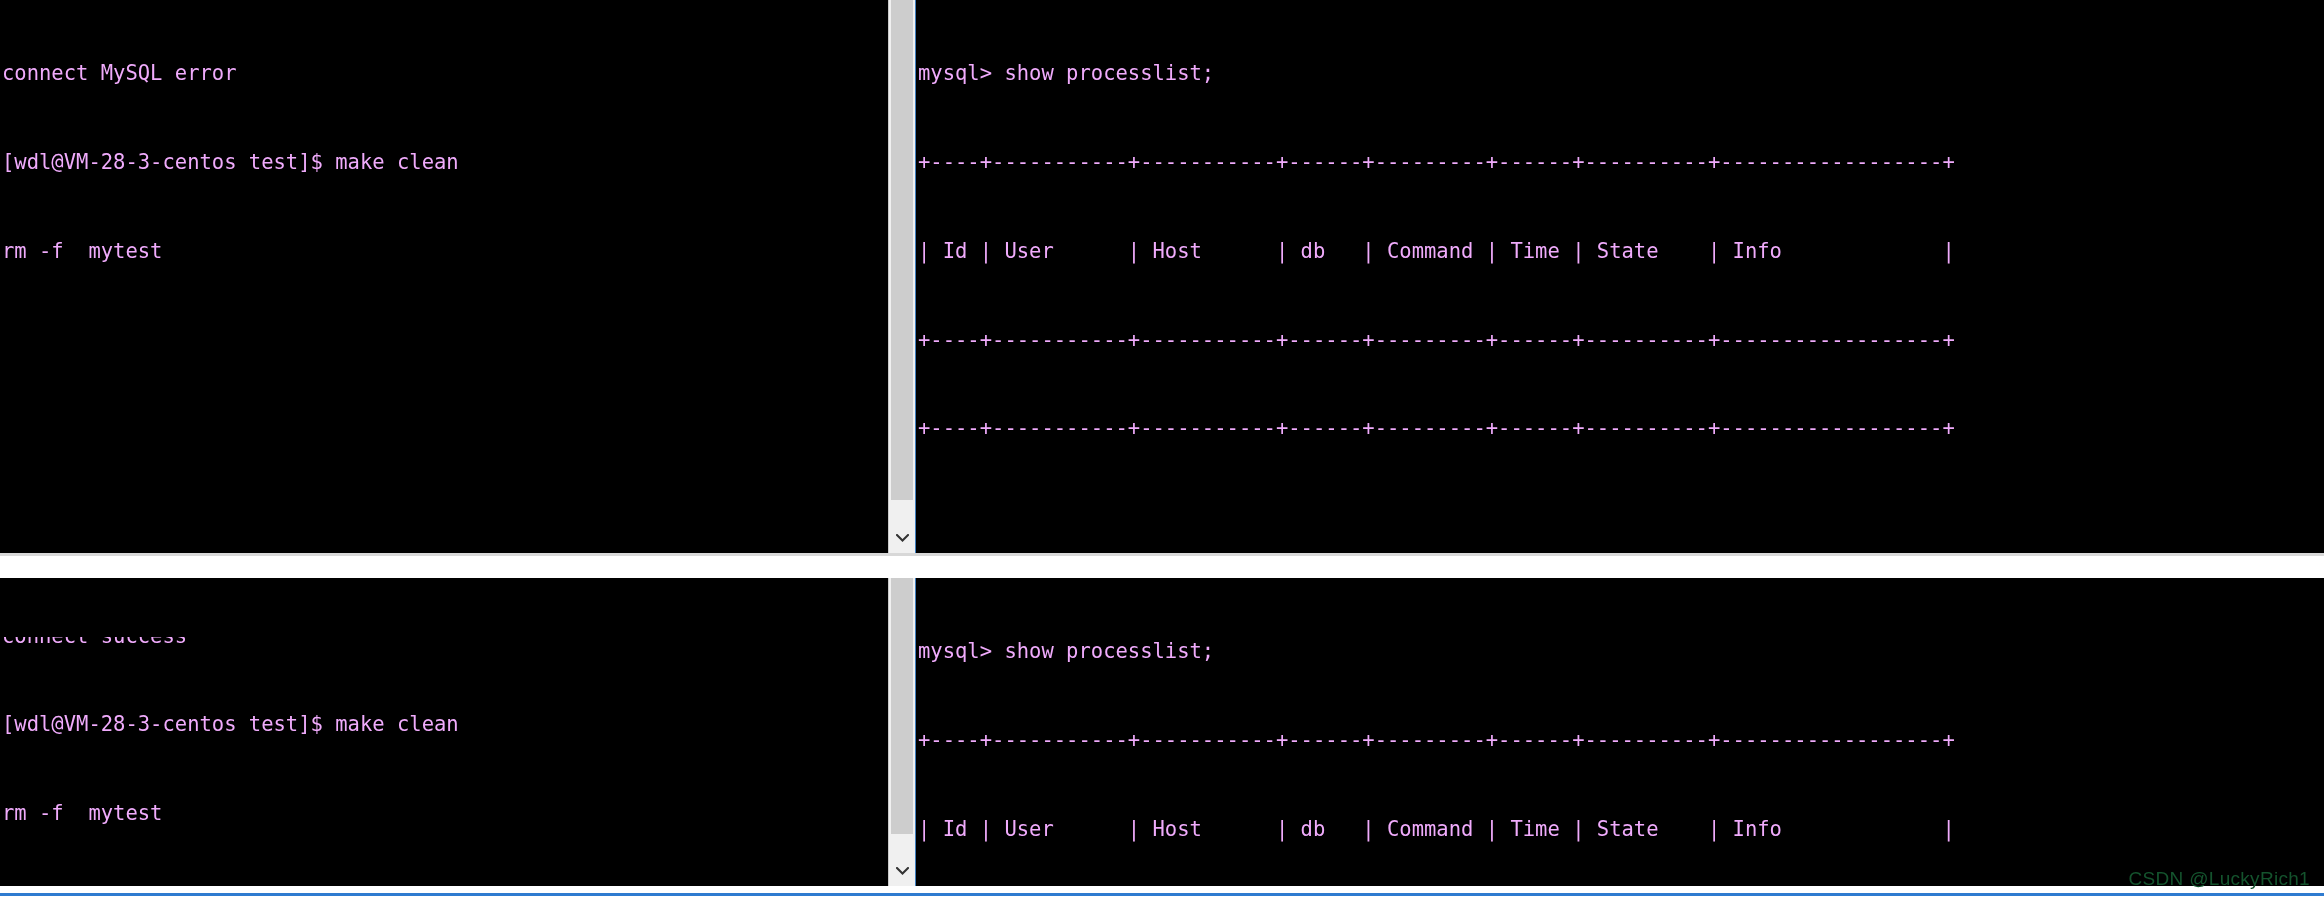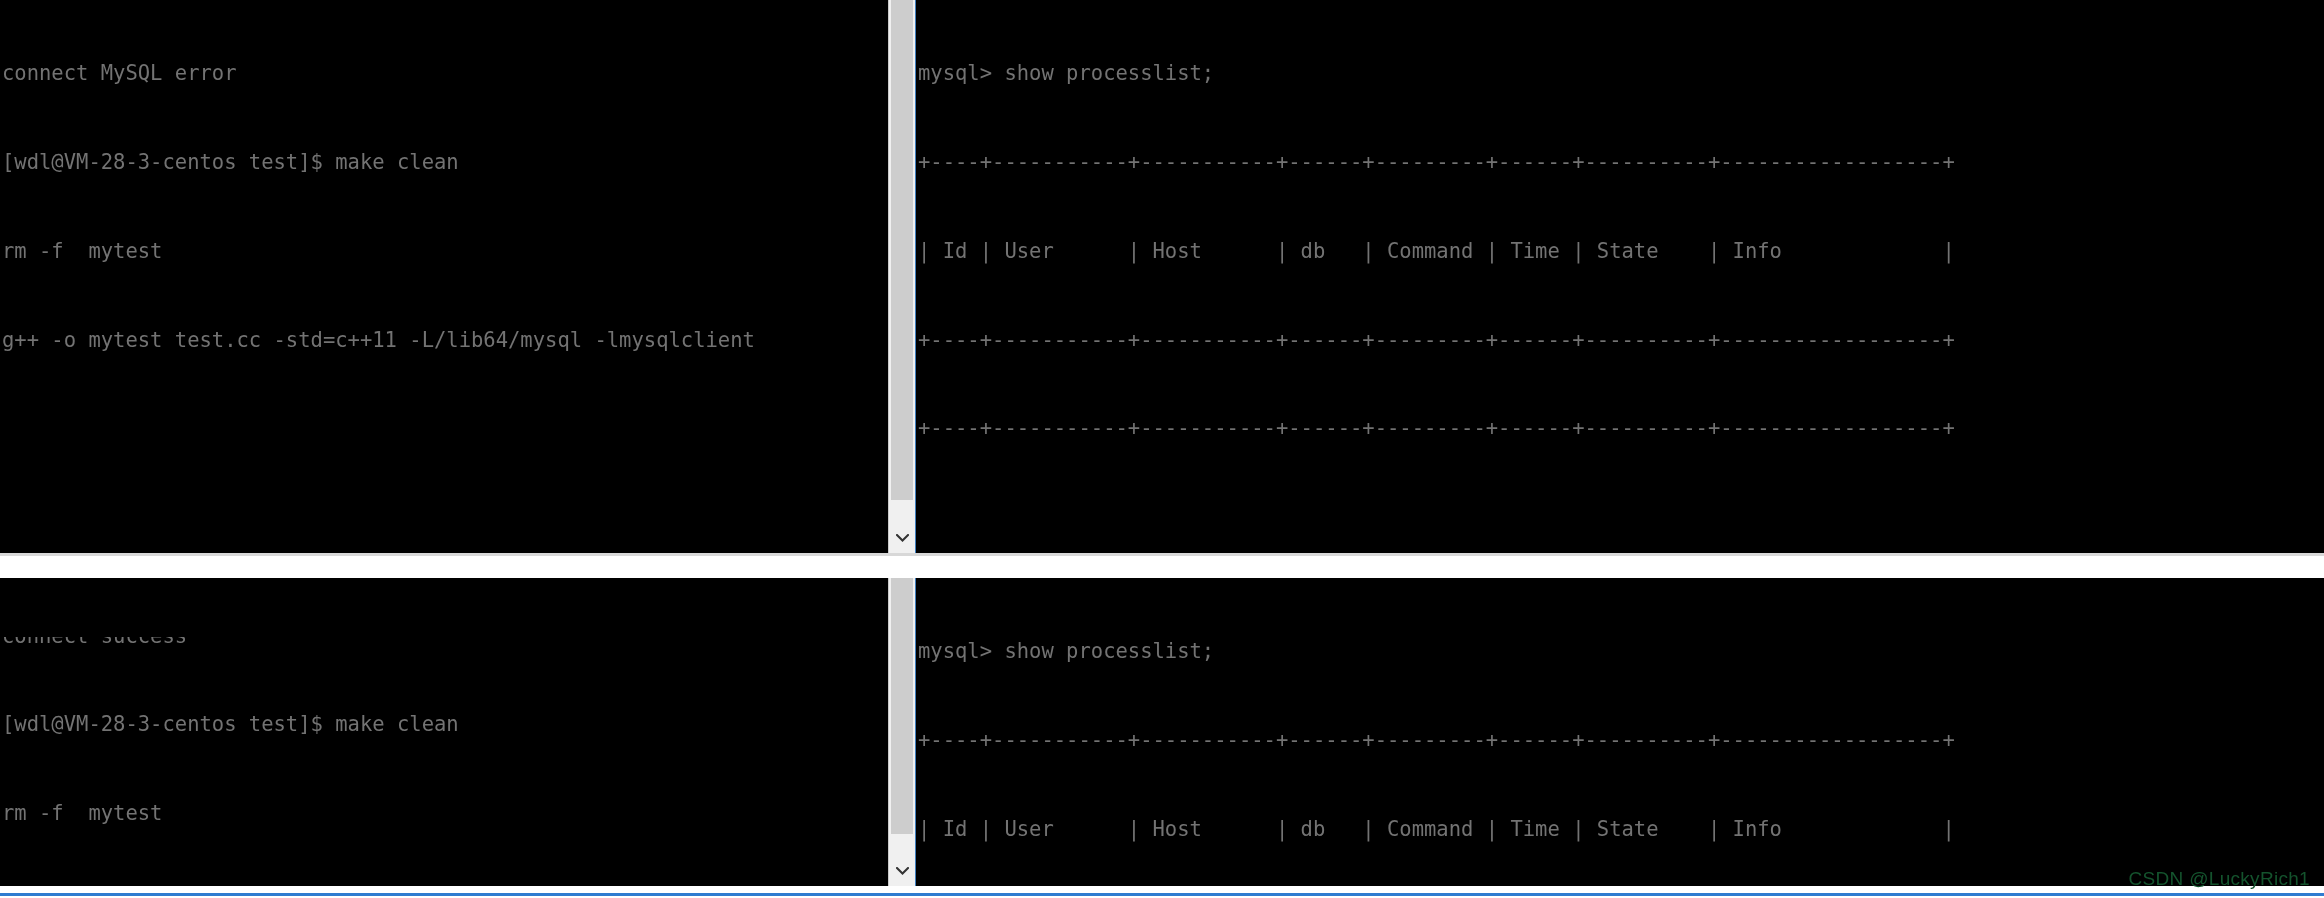"connect MySQL error" .term { color: #737373 -> #f0abfc }
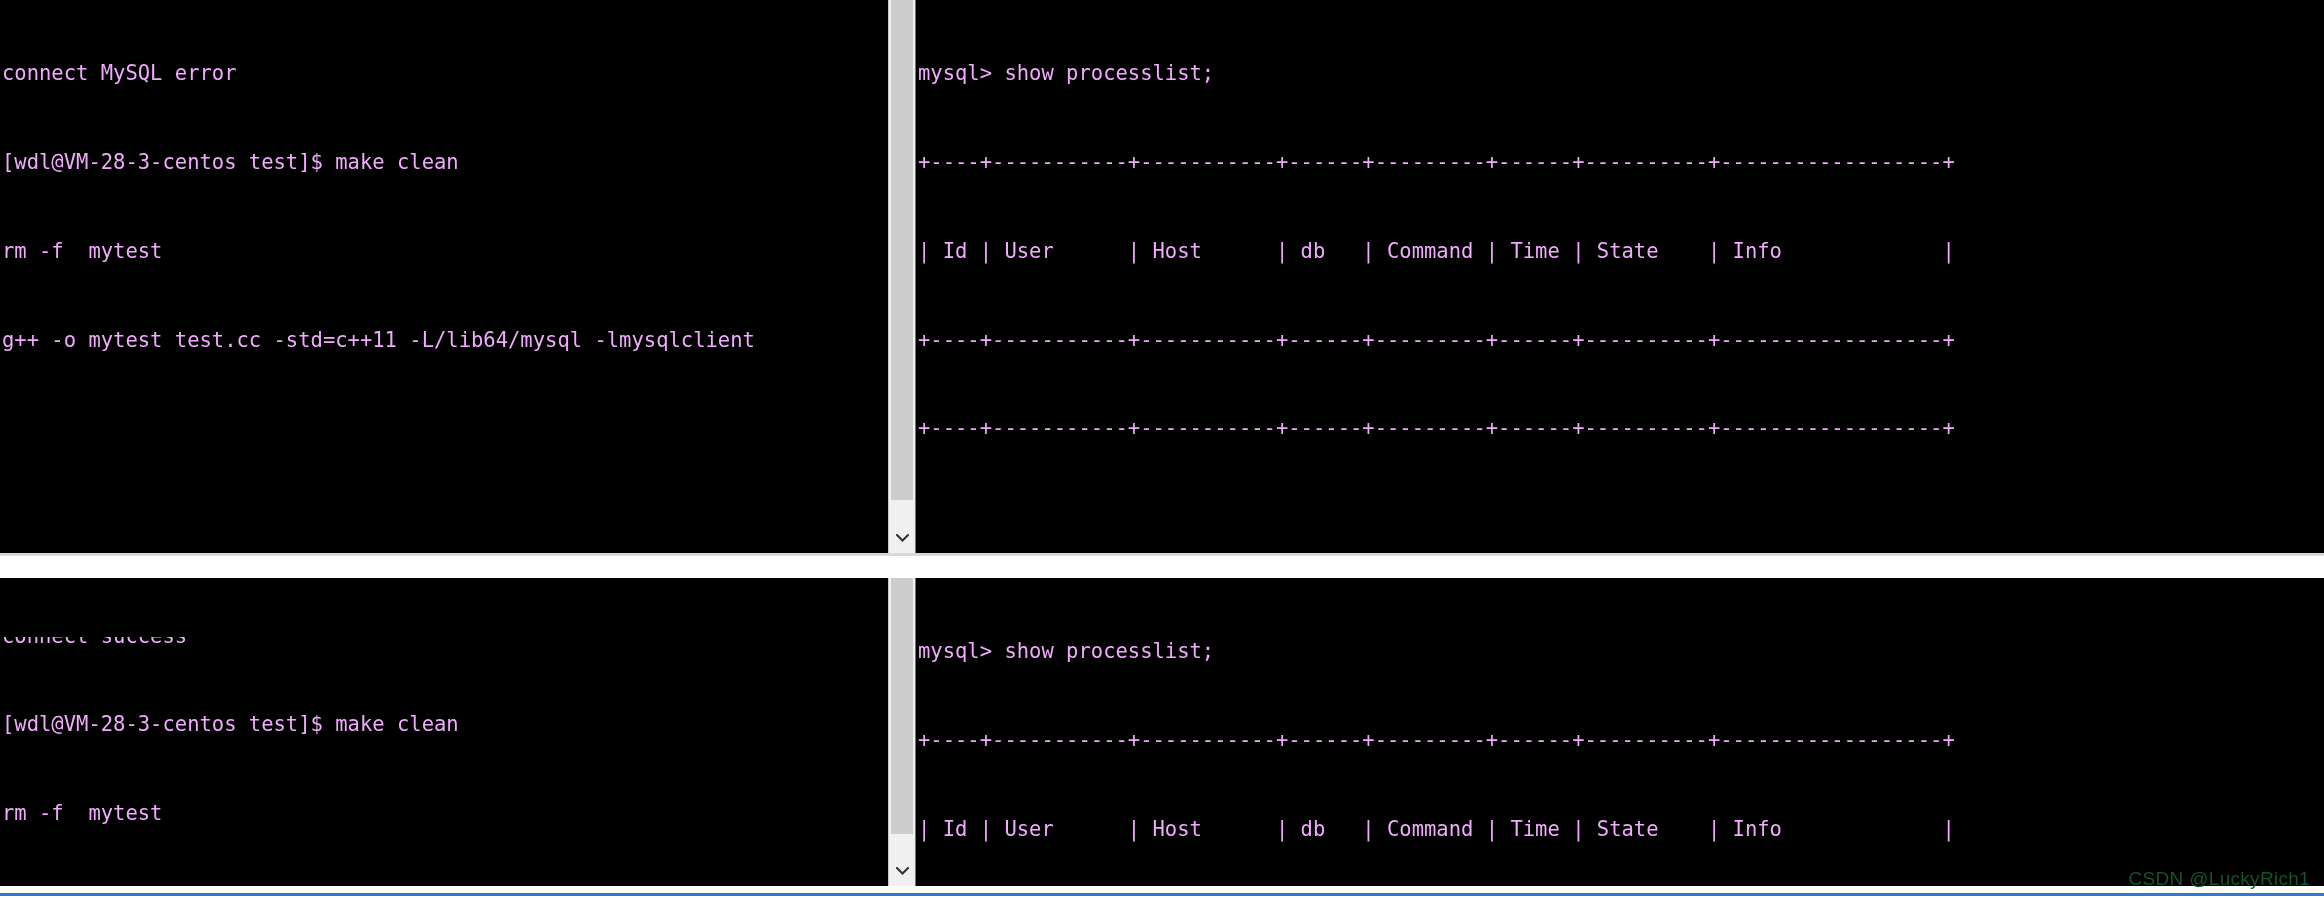"g++ -o mytest test.cc -std=c++11" span.line { html: <span>g++ -o mytest test.cc -std=c++11 -L/lib64/mysql -lmysqlclient</span> -> none }
